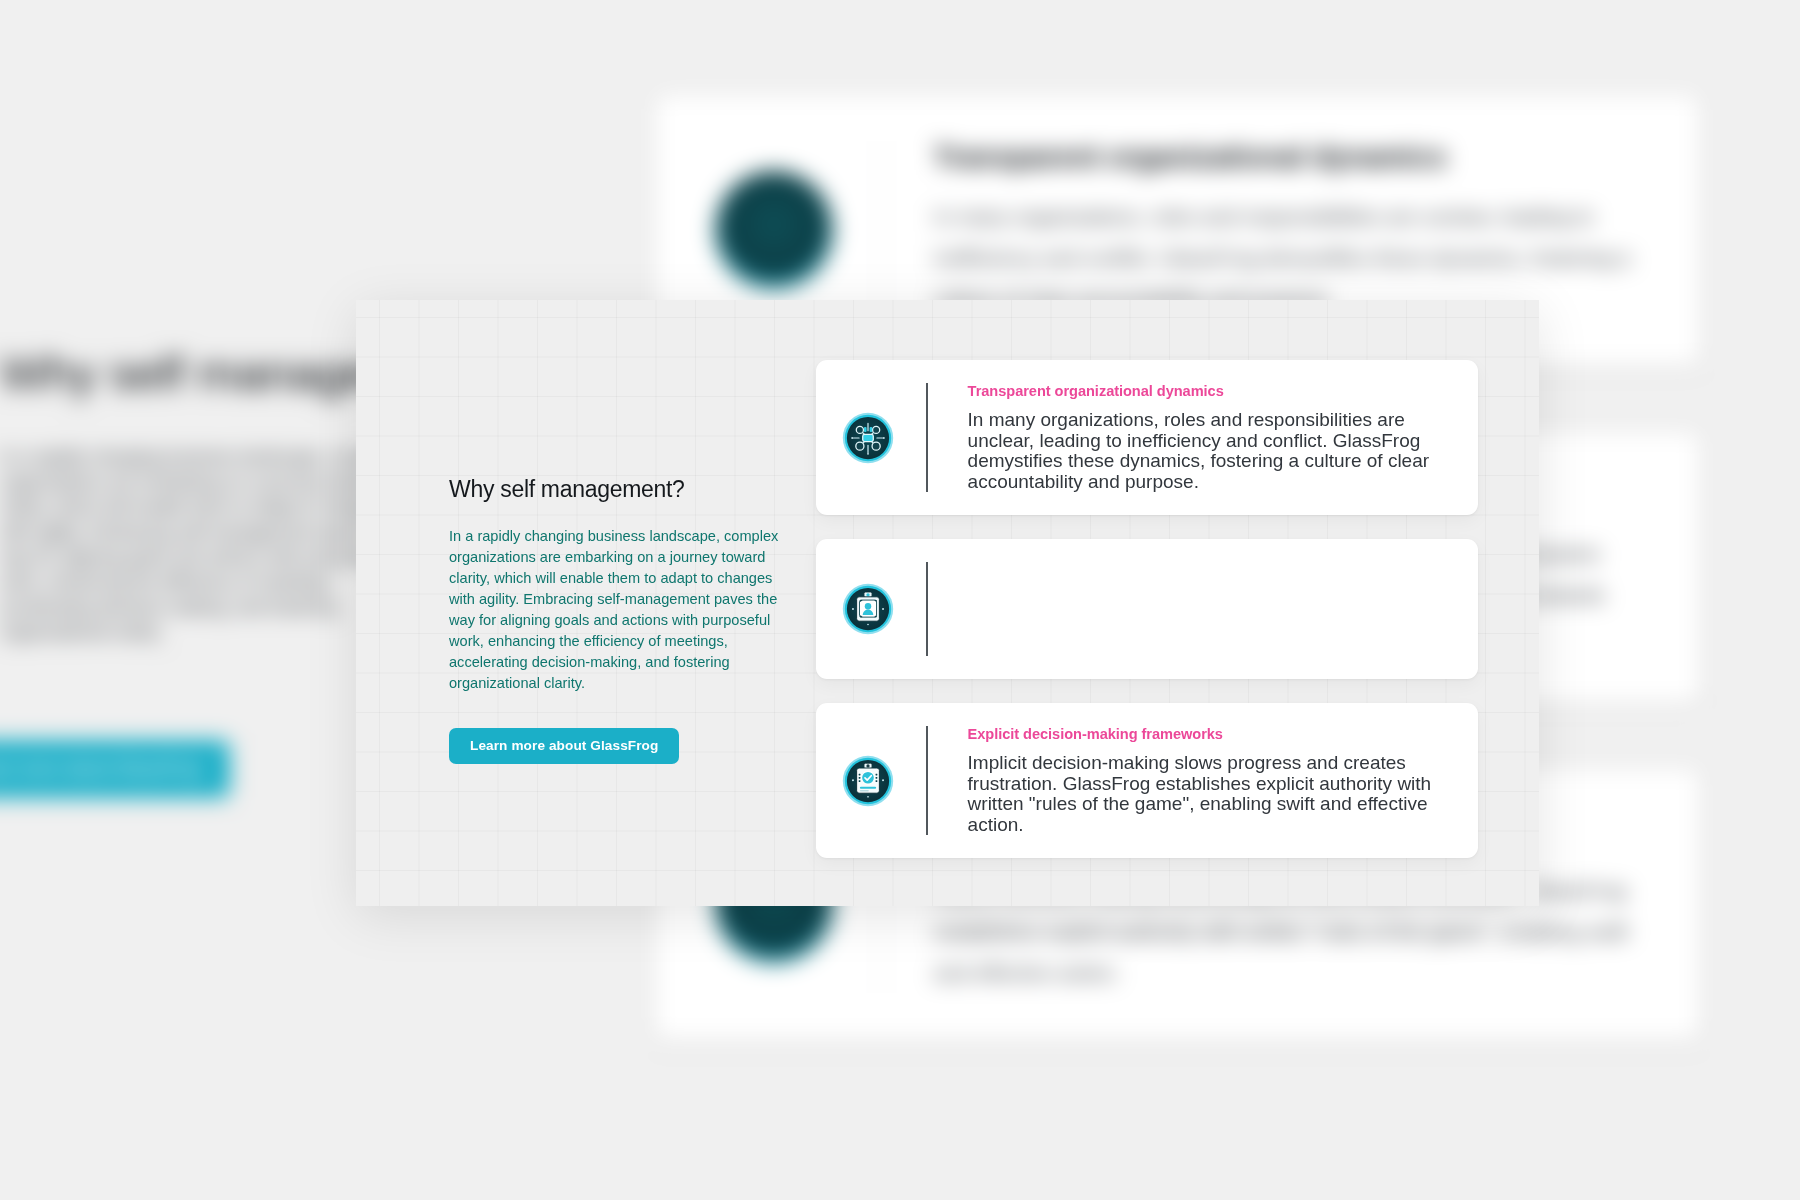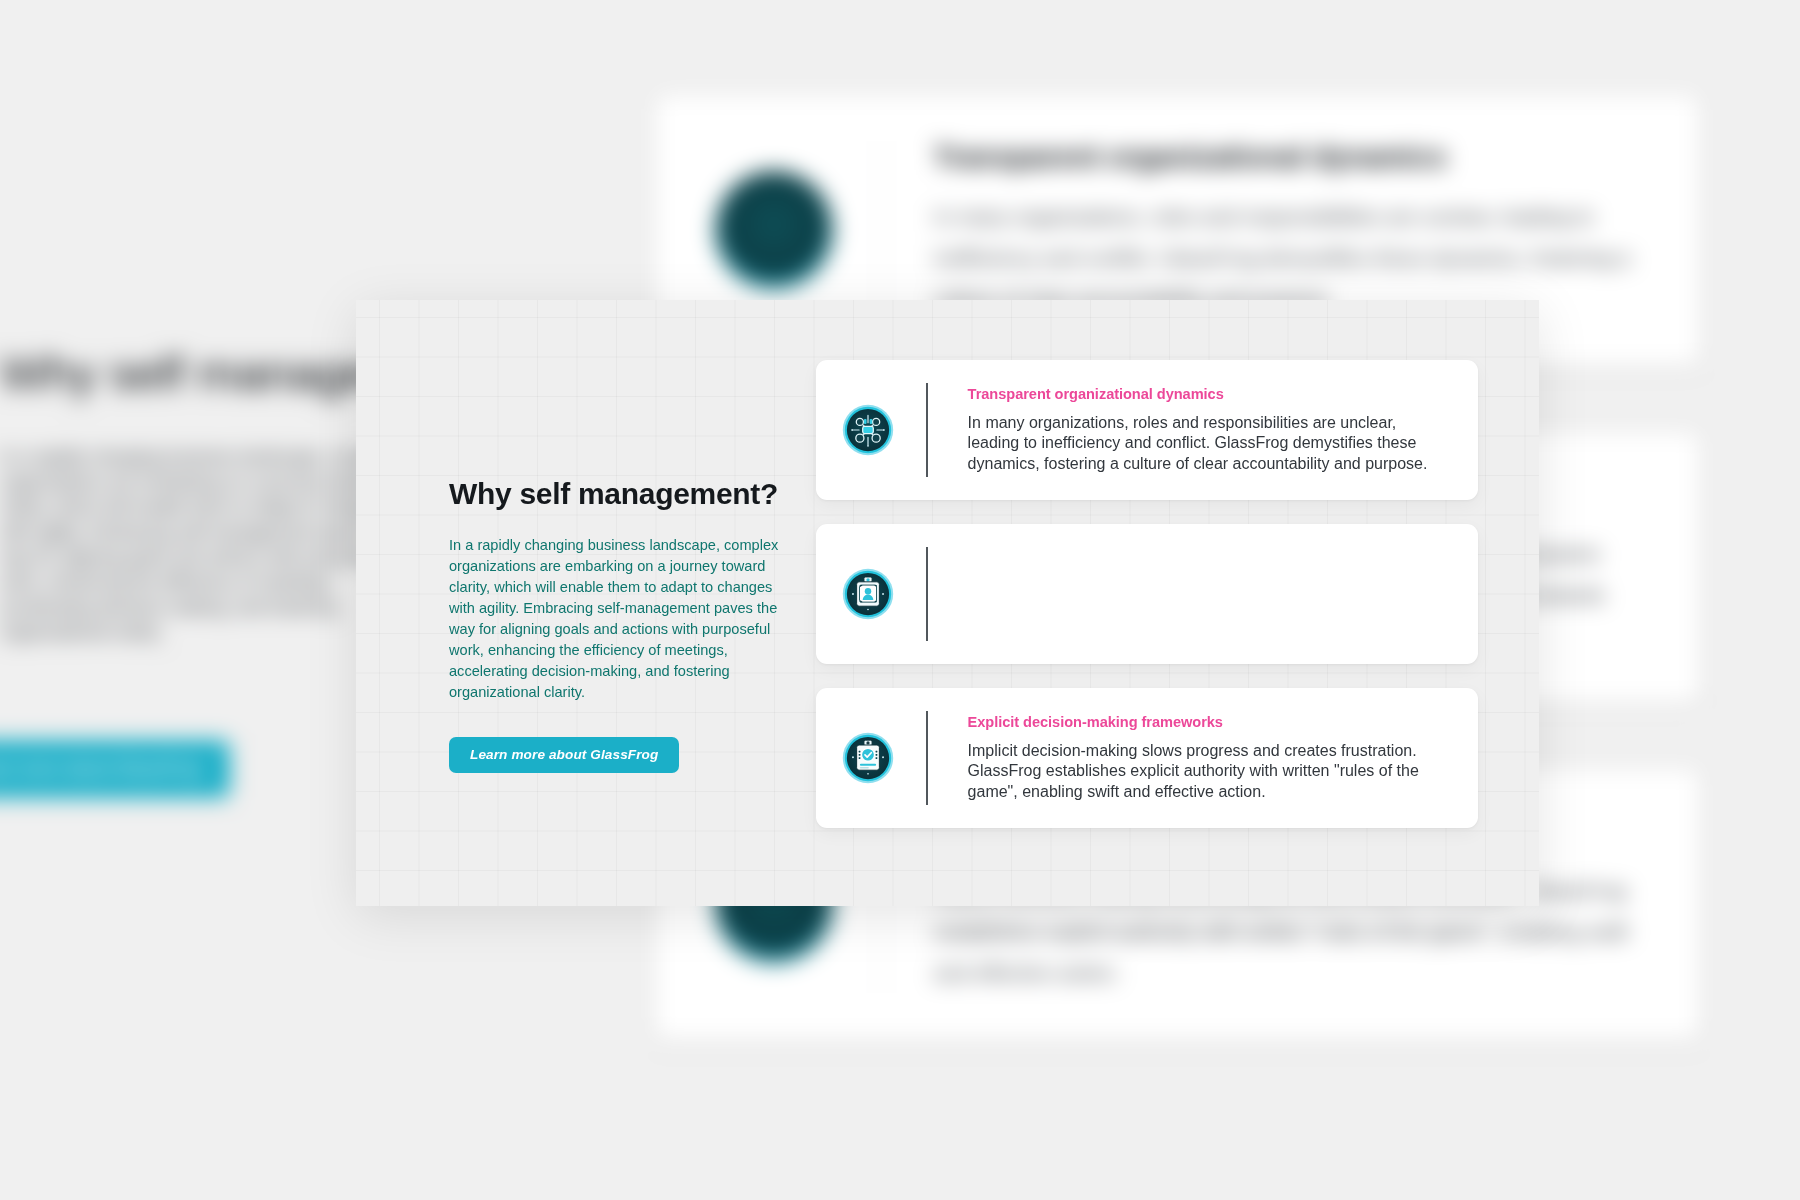"In many organizations, roles and" .card-desc { font-size: 16px -> 19px }
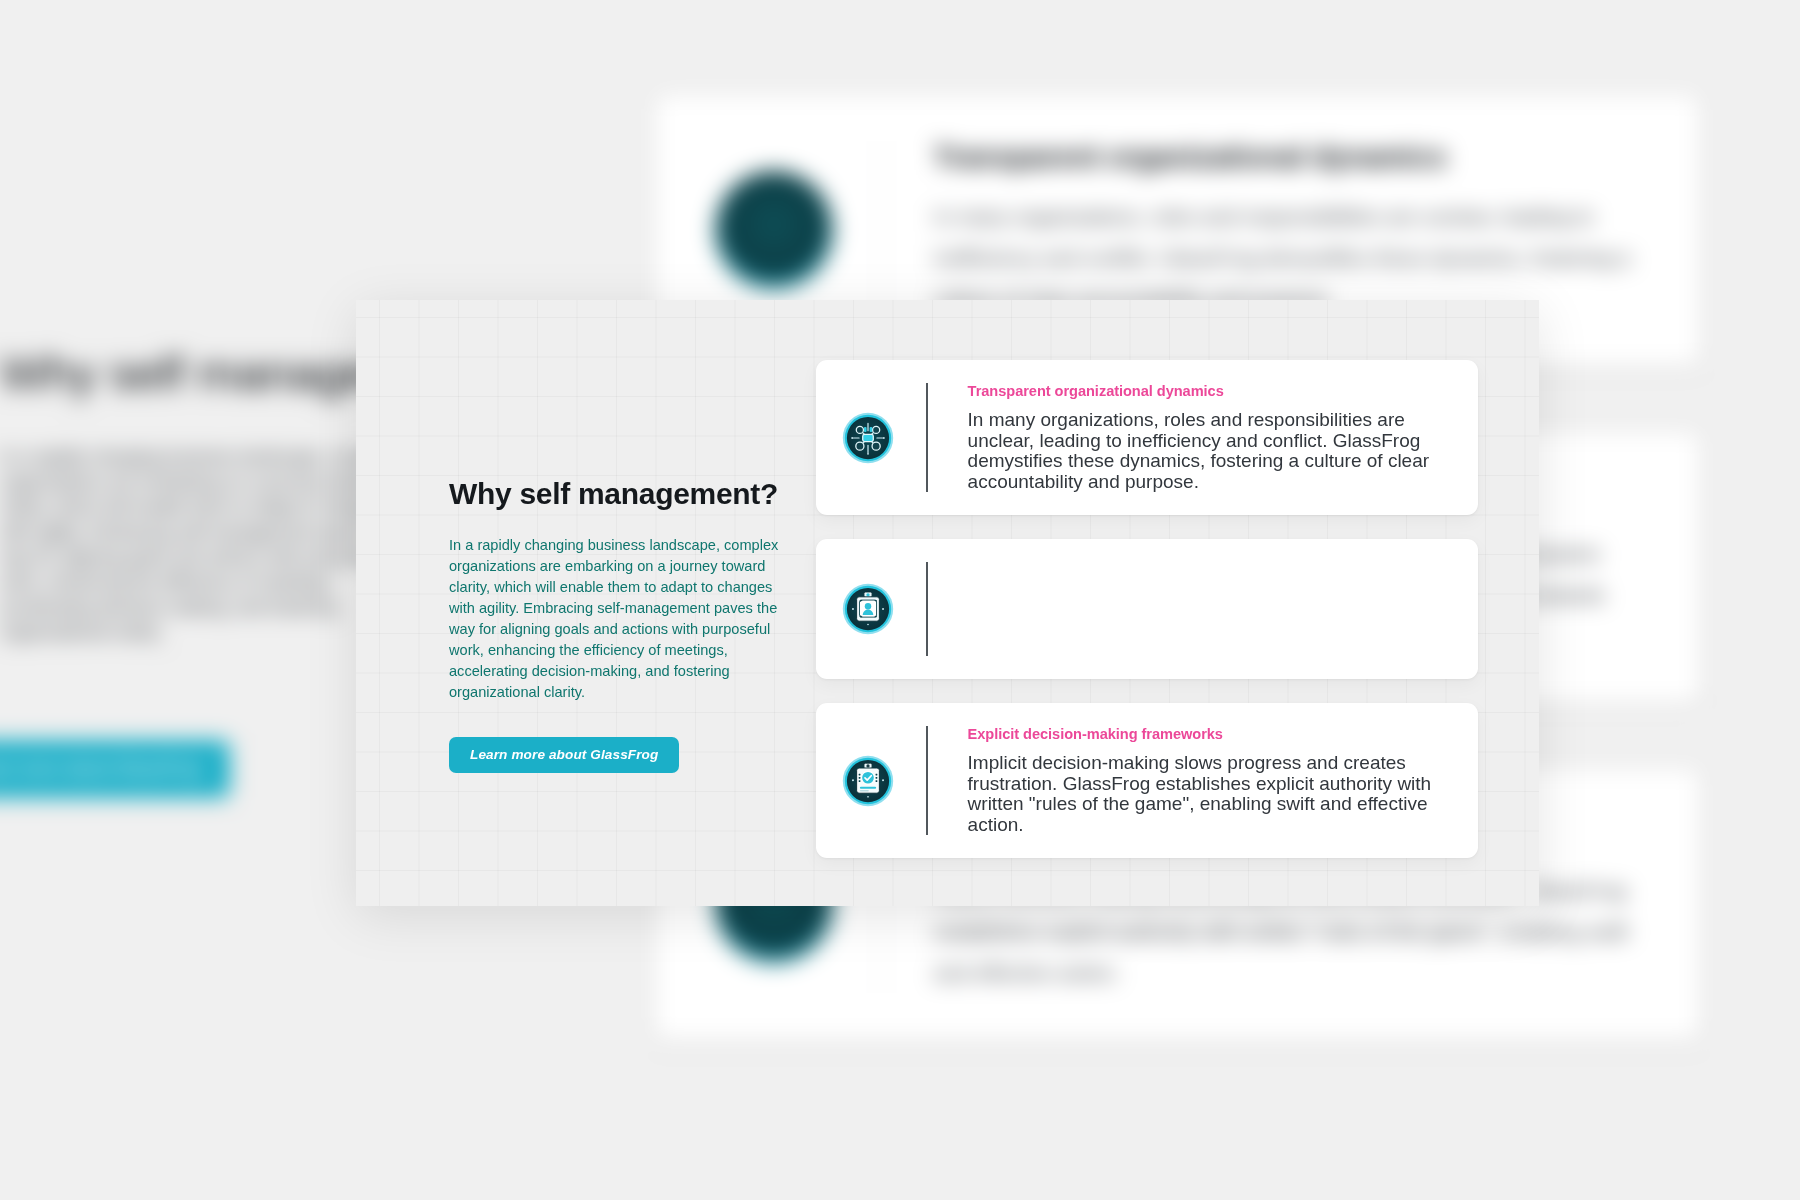"Why self management?" .left-title { font-size: 30px -> 23px; font-weight: 700 -> 400 }
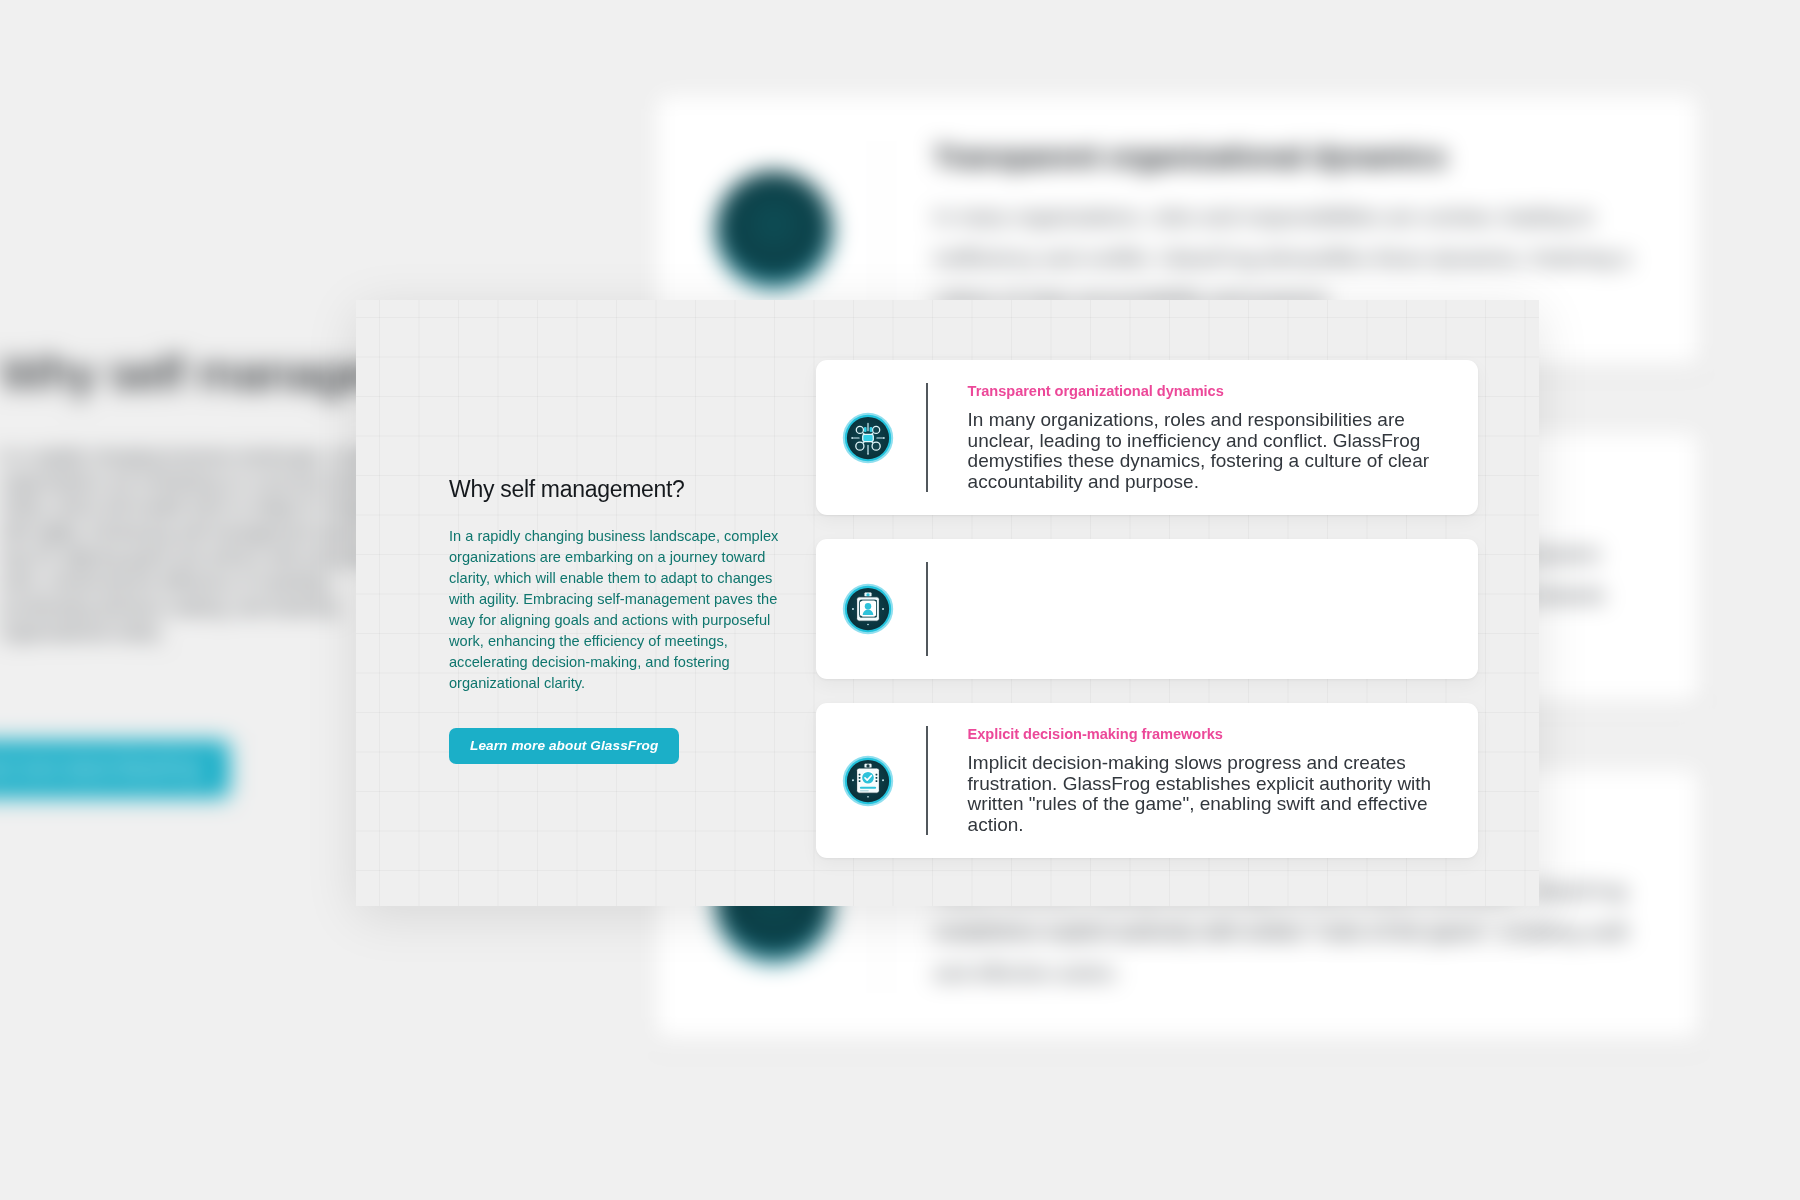"Learn more about GlassFrog" .cta { font-style: italic -> none }
